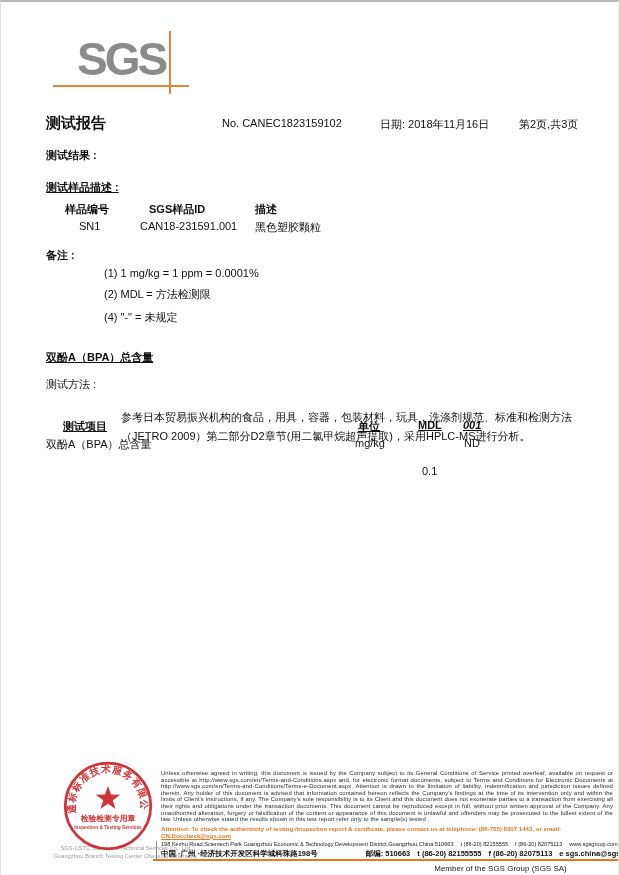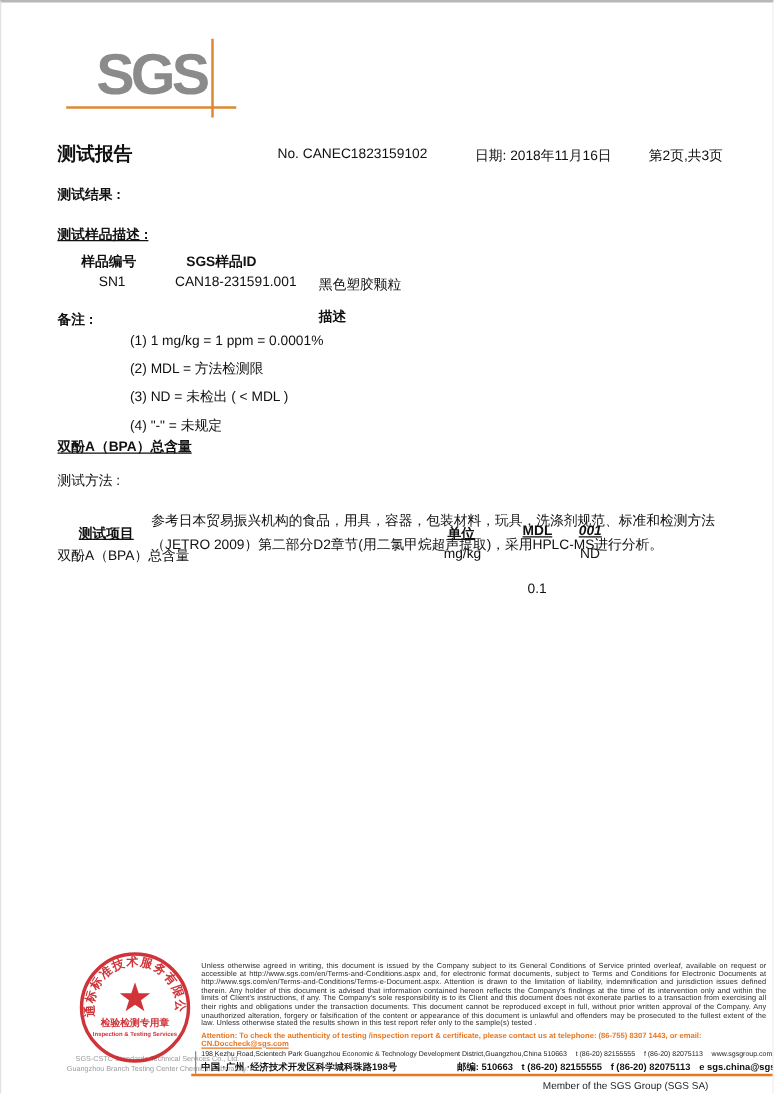"描述" span.abs { margin-top: 44px -> none }
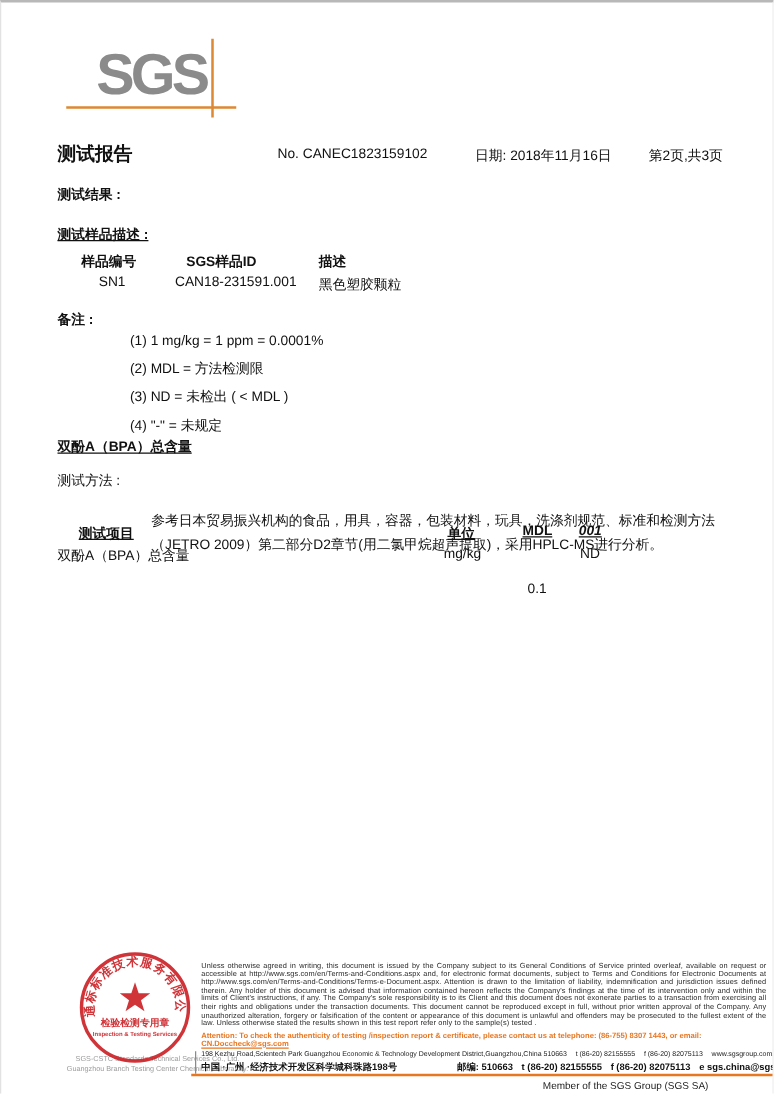"(3) ND = 未检出 (" div.note-line { html: <div>(3) ND = 未检出 ( &lt; MDL )</div> -> none }
